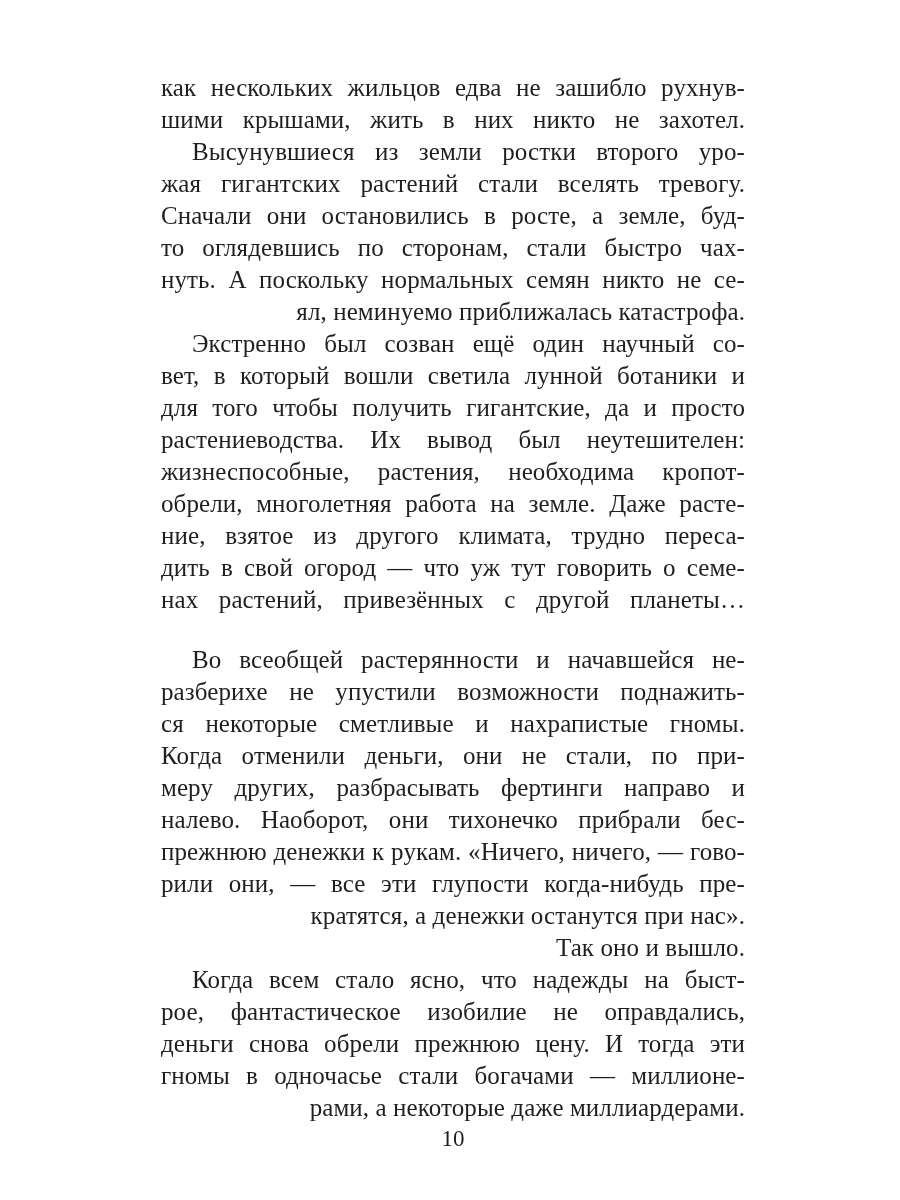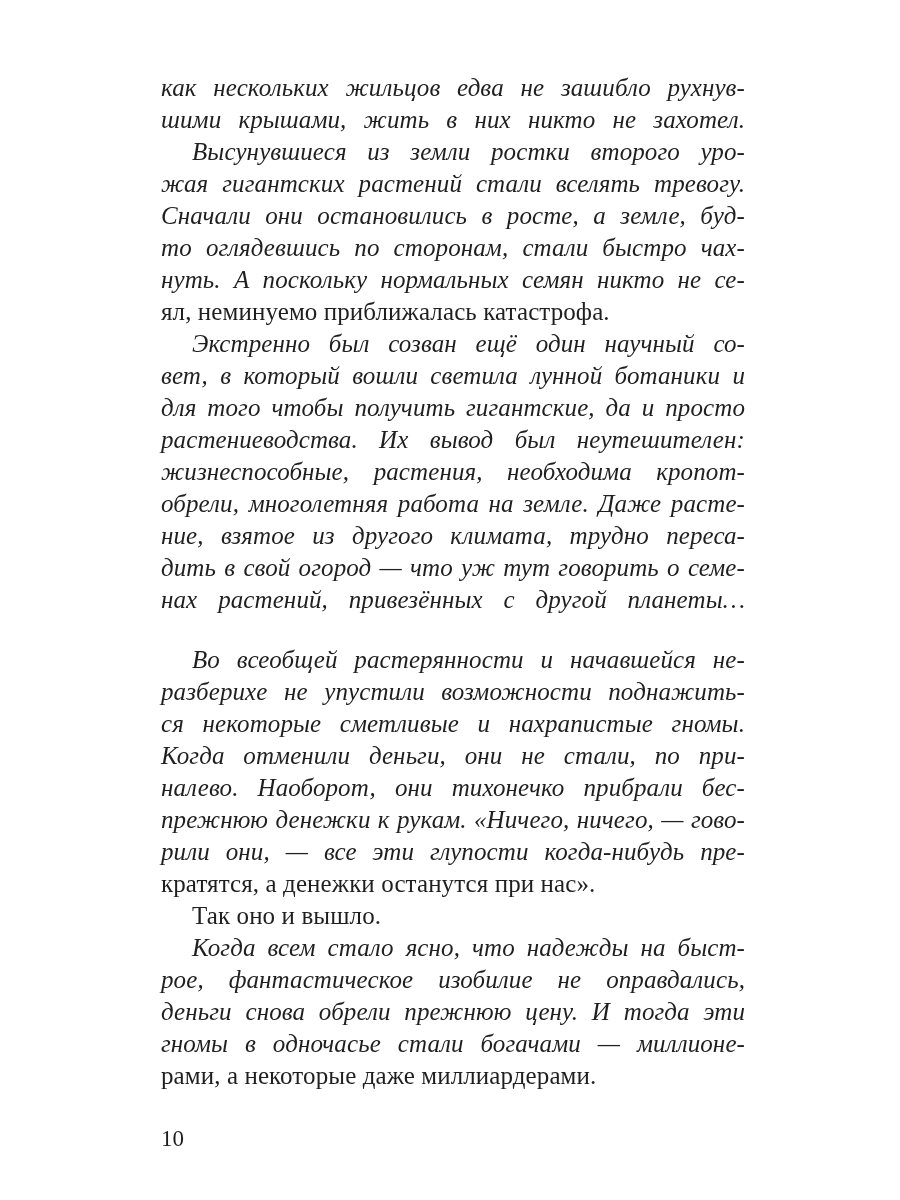"как нескольких жильцов едва не" .line.justify { font-style: italic -> none }
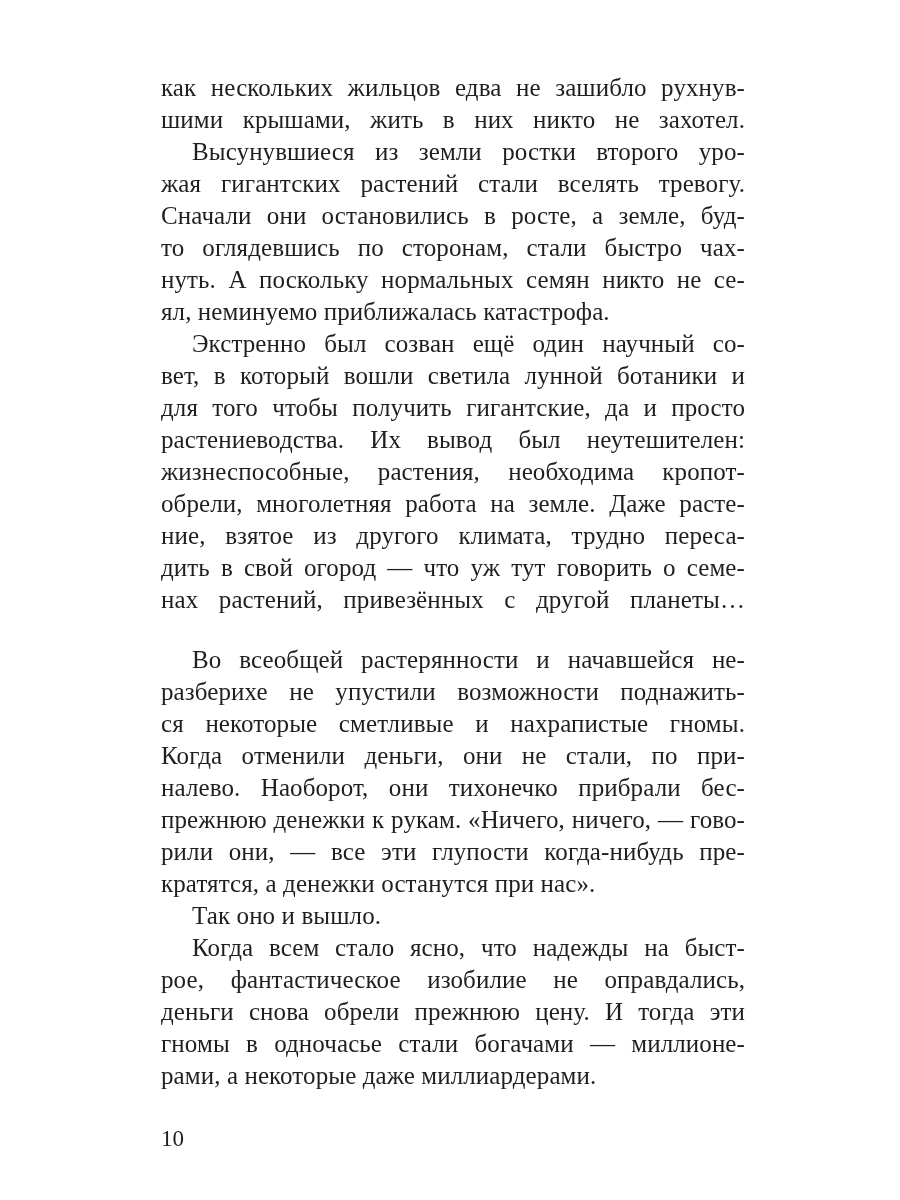"ял, неминуемо приближалась катастрофа." .line { text-align: left -> right }
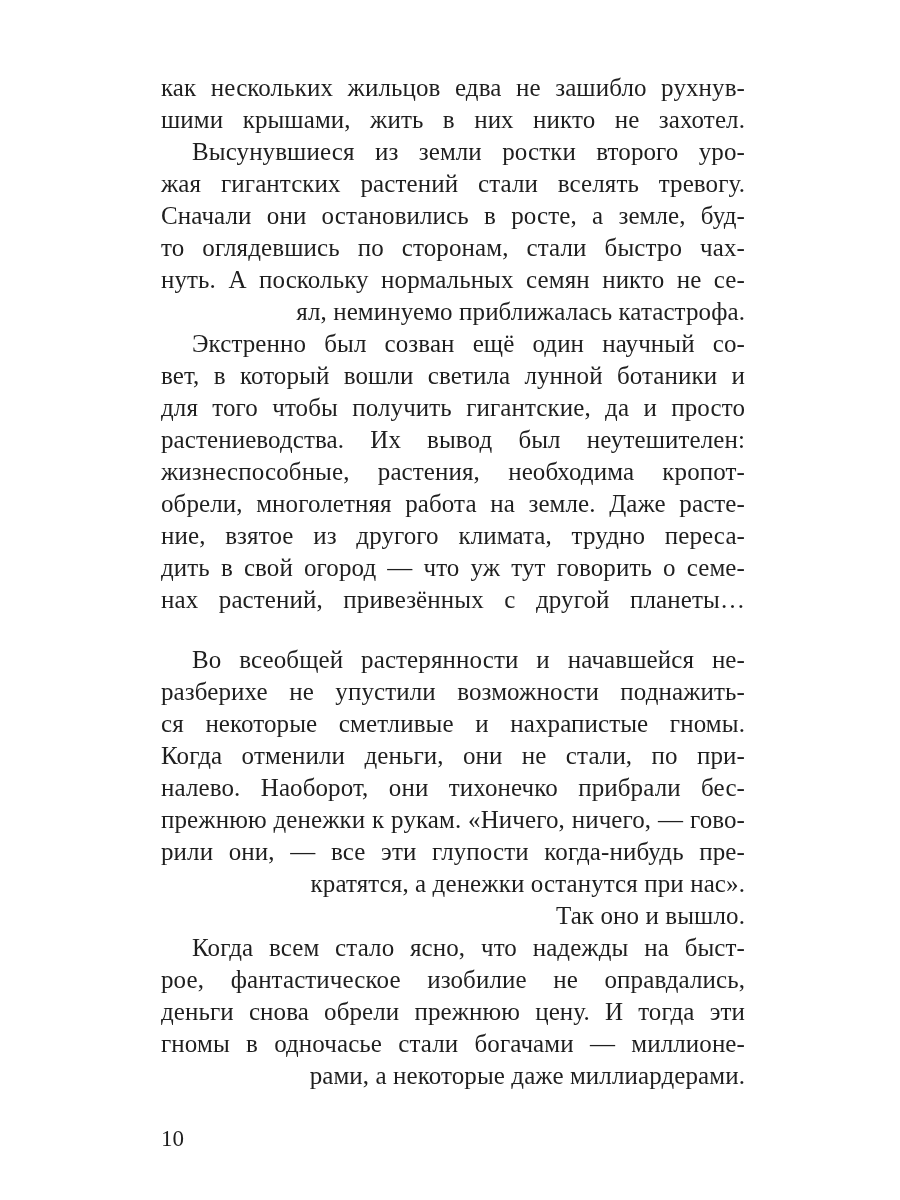"меру других, разбрасывать фертинги" div.line { html: none -> <div>меру других, разбрасывать фертинги направо и</div> }
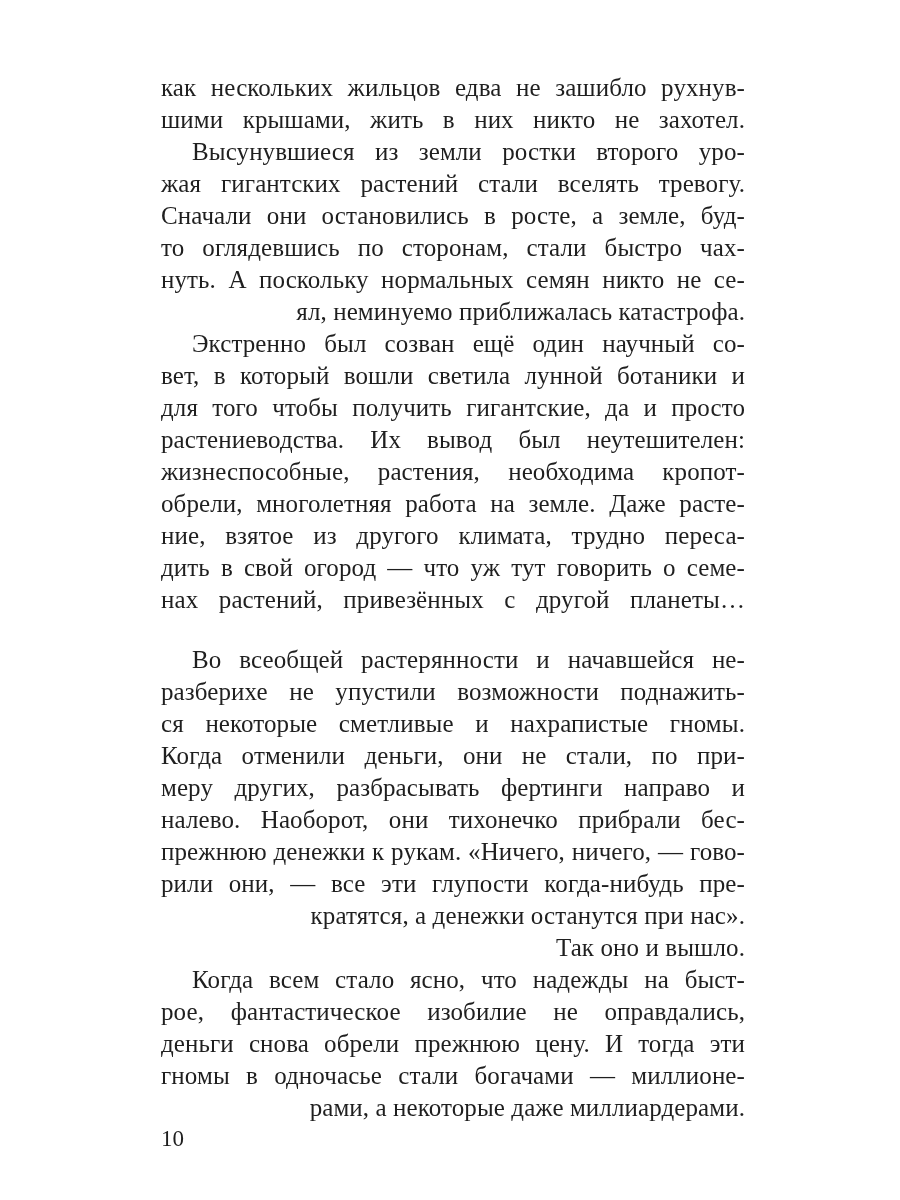"10" .folio { text-align: left -> center }
